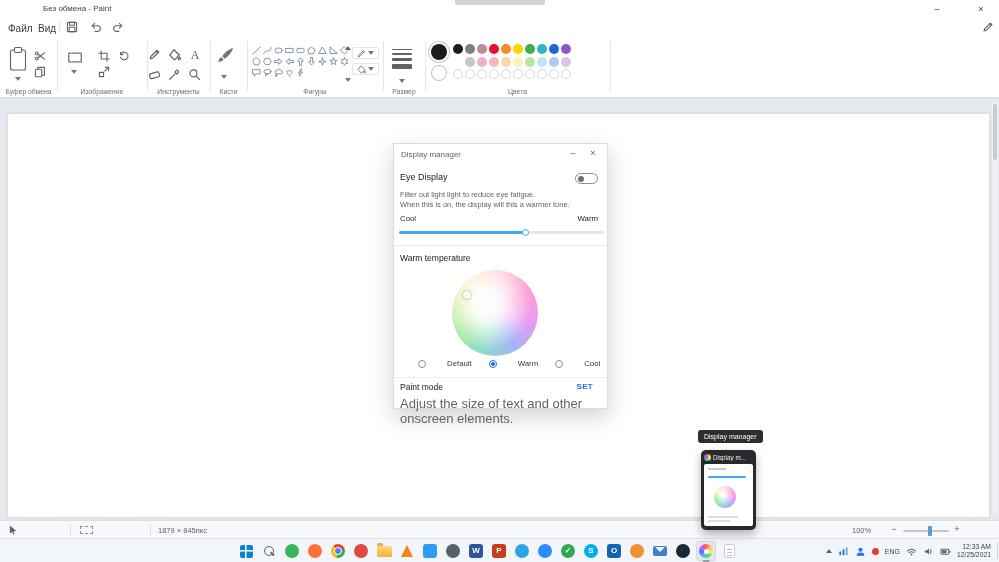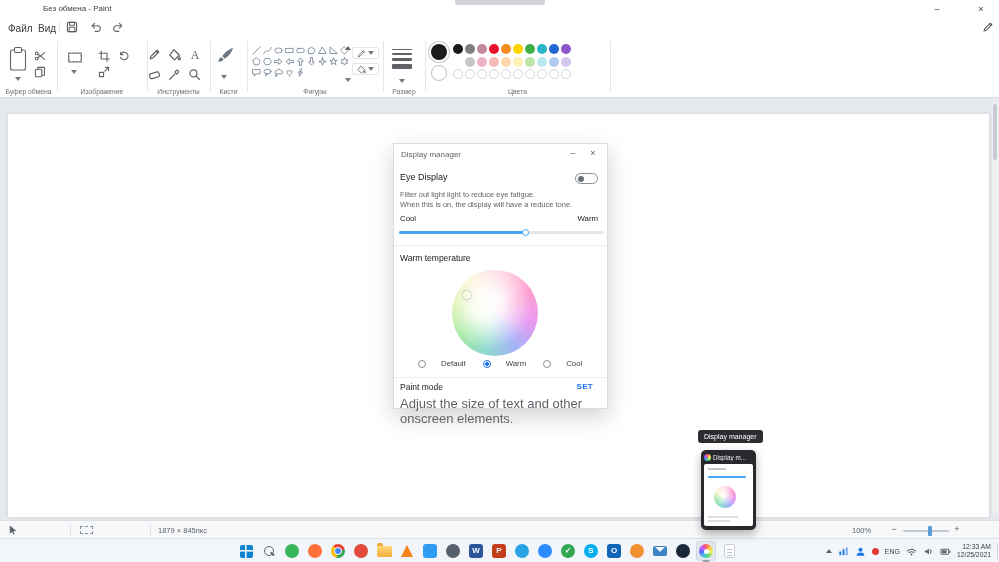"When this is on, the" div { text: have a reduce -> this a warmer }
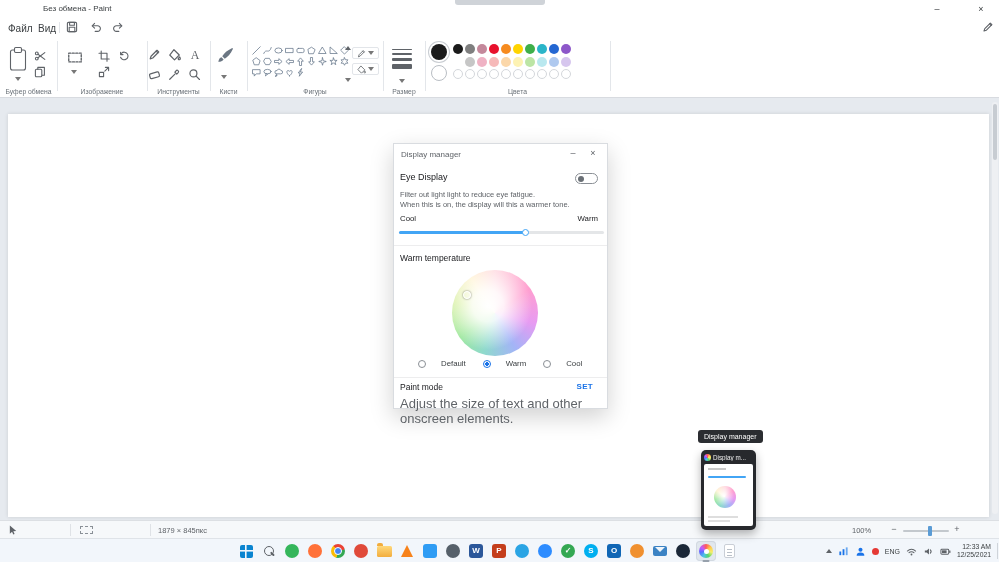"Default" .radio { gap: 15px -> 21px }
